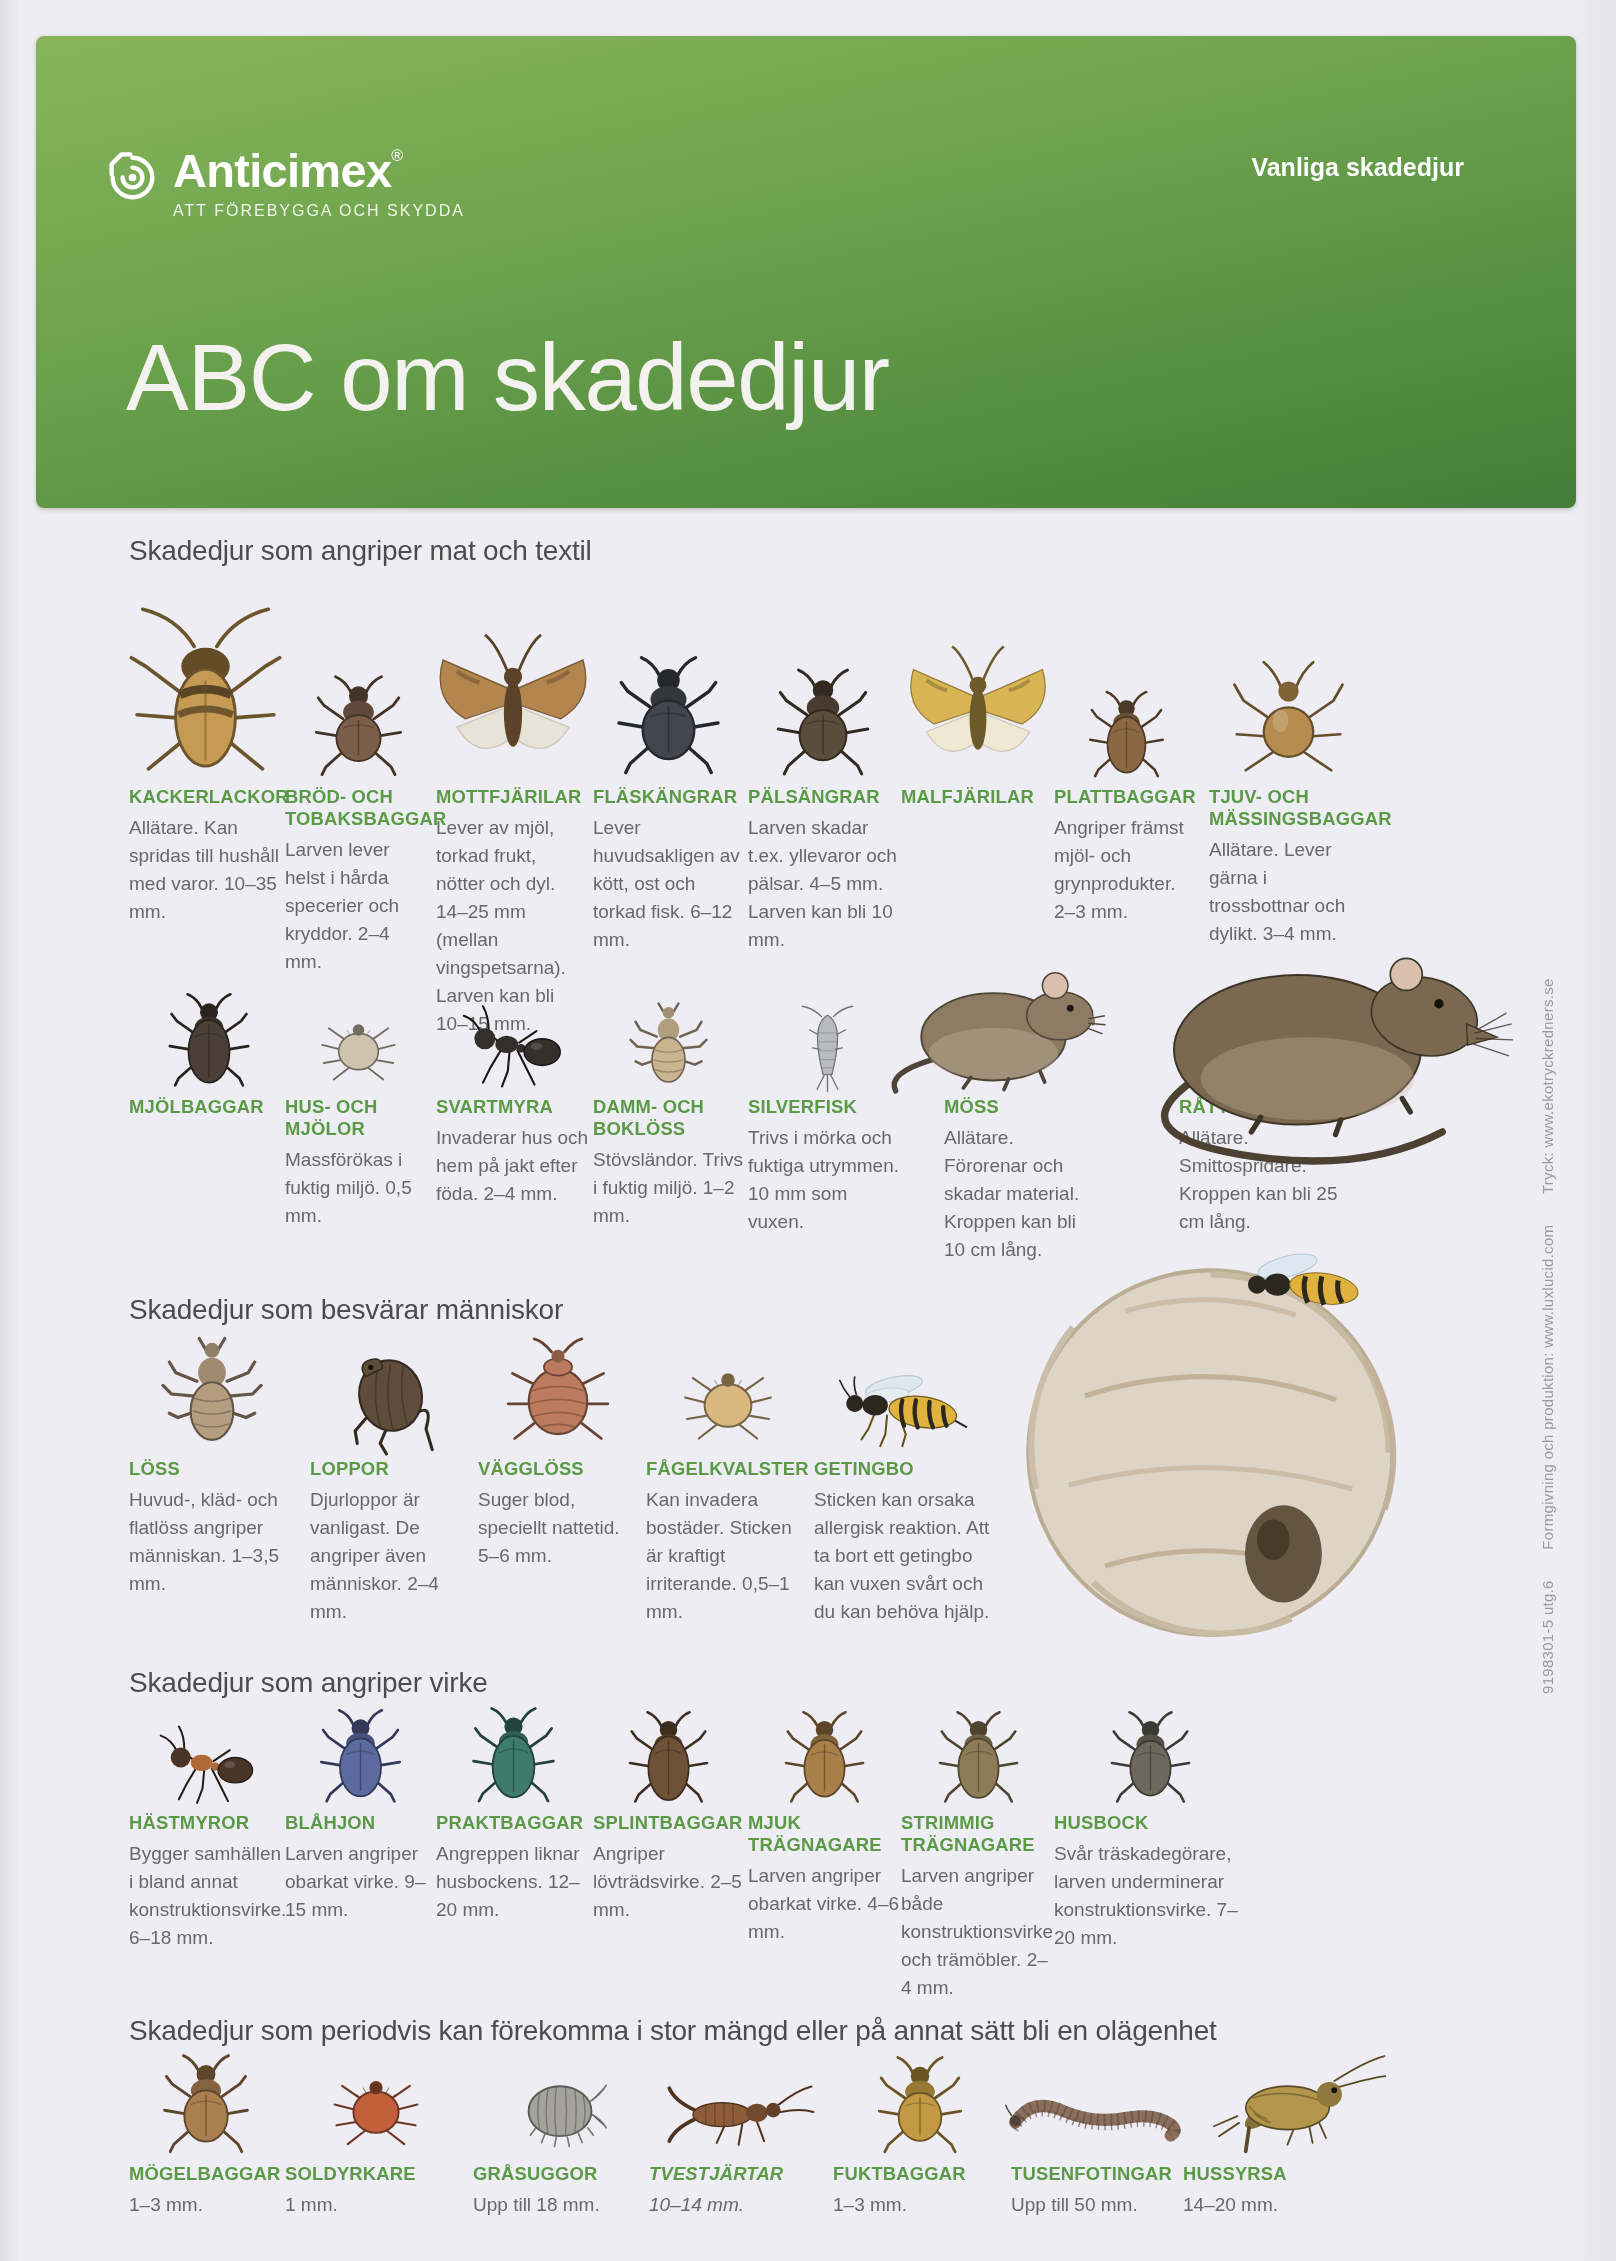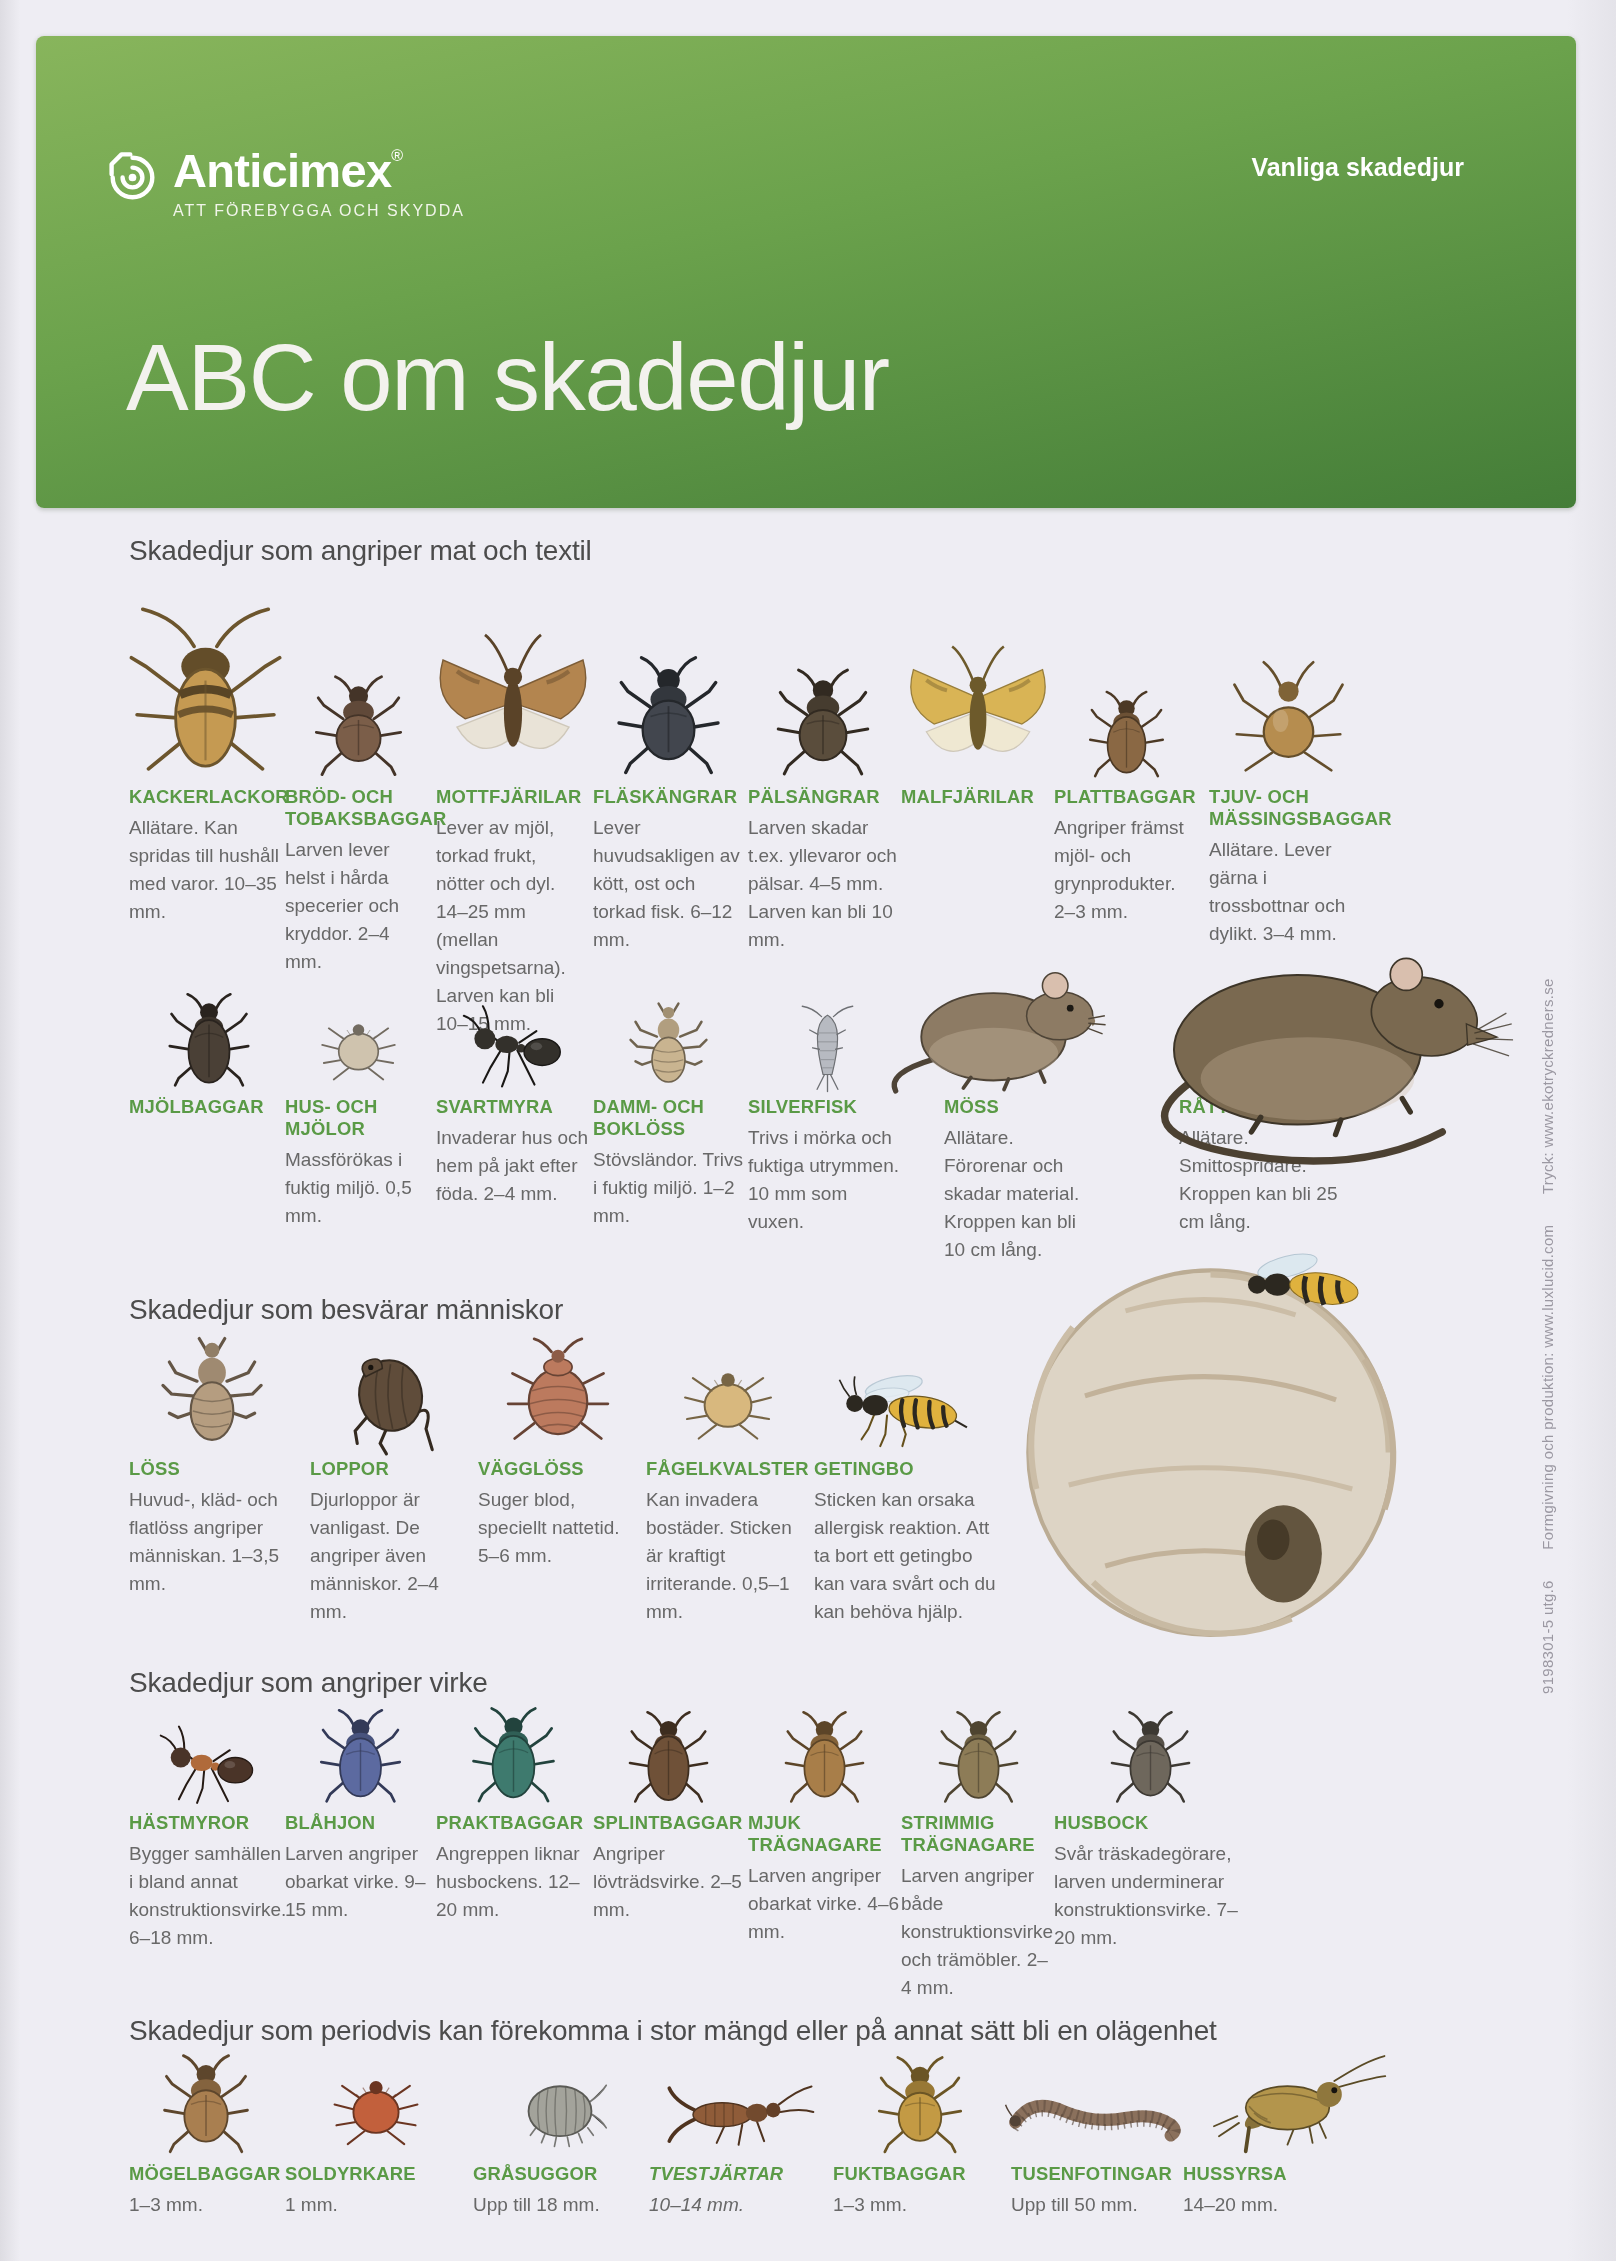"Sticken kan orsaka allergisk reaktion." div.pest-desc { text: vara -> vuxen }
